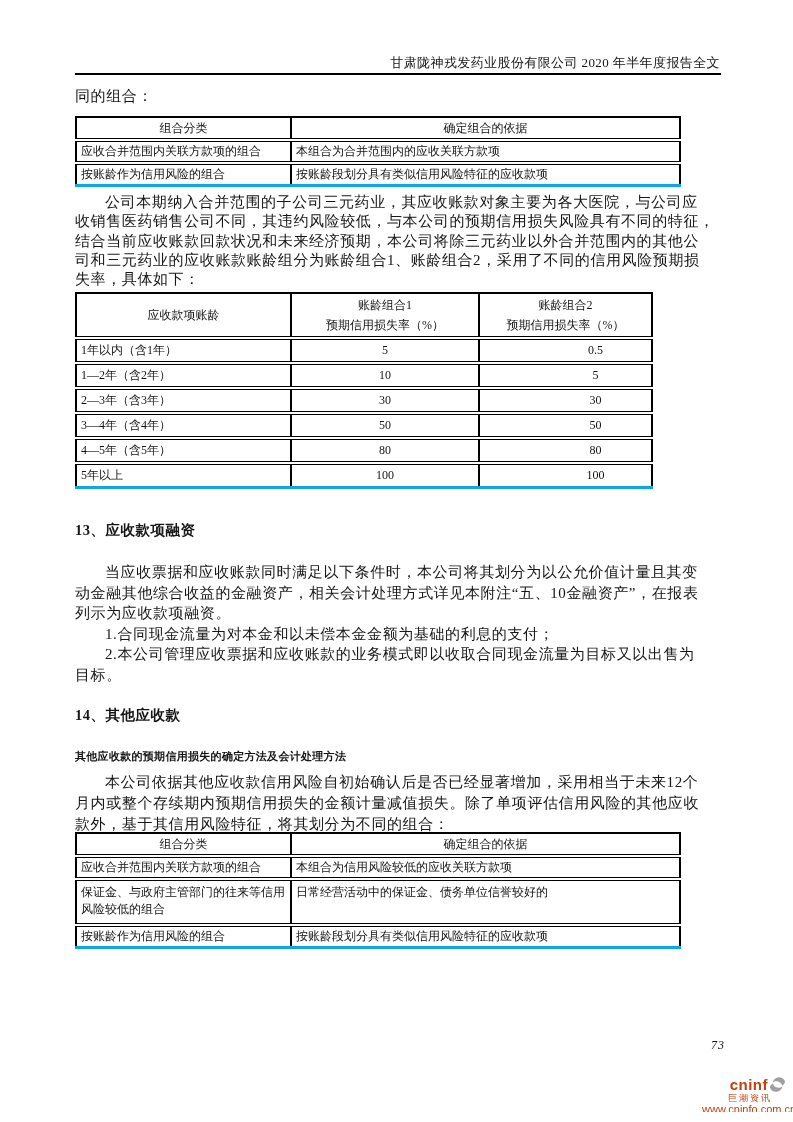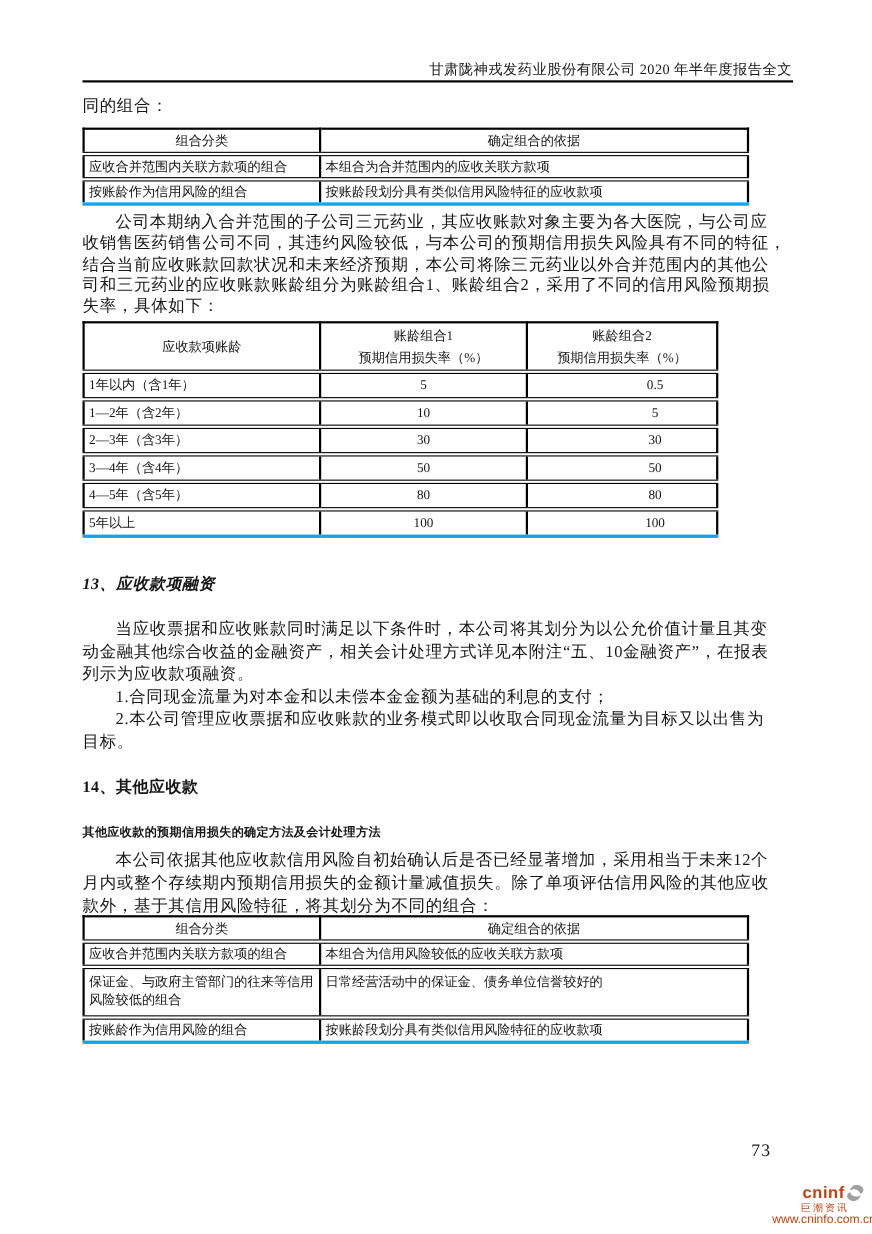"13、应收款项融资" .h13 { font-style: italic -> none }
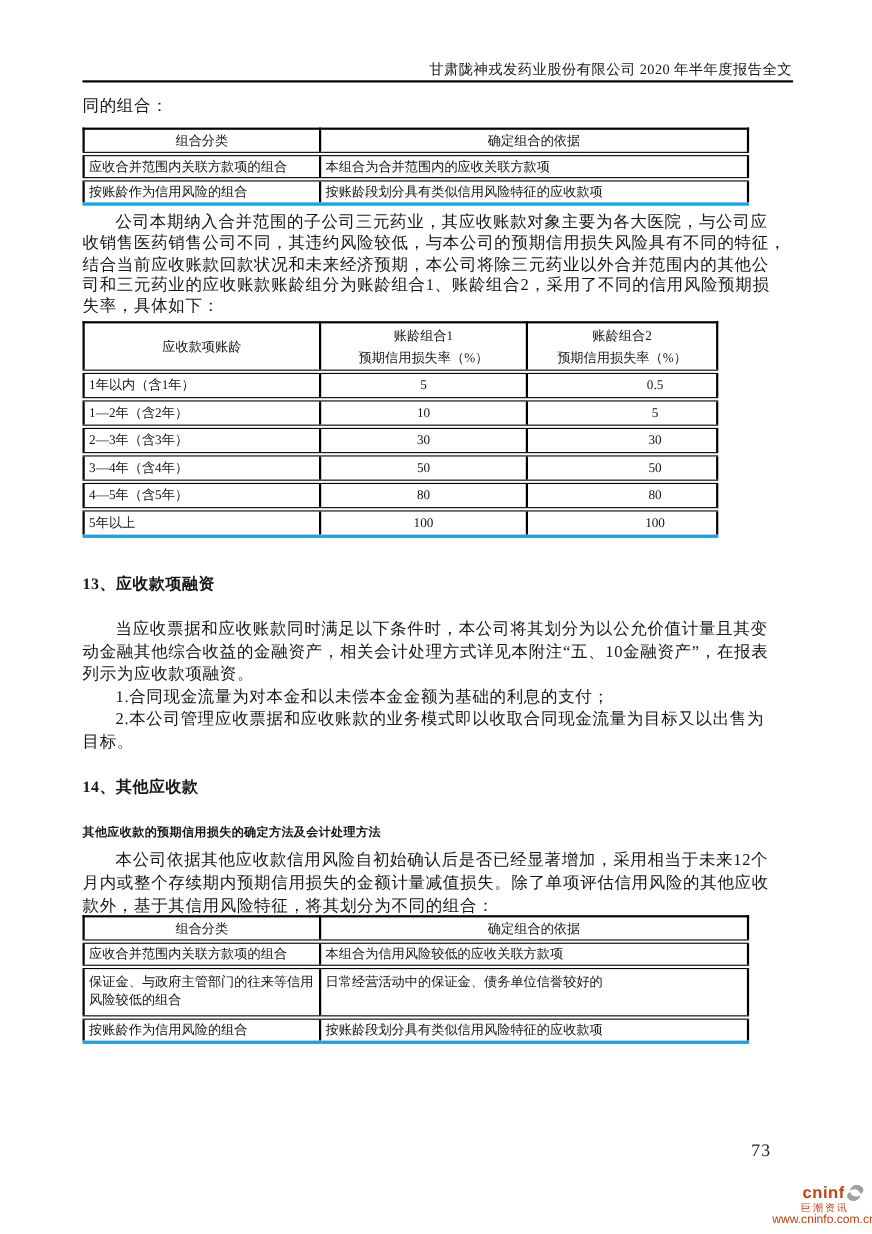"73" .pageno { font-size: 16px -> 12px; font-style: none -> italic; right: 92px -> 68px }
